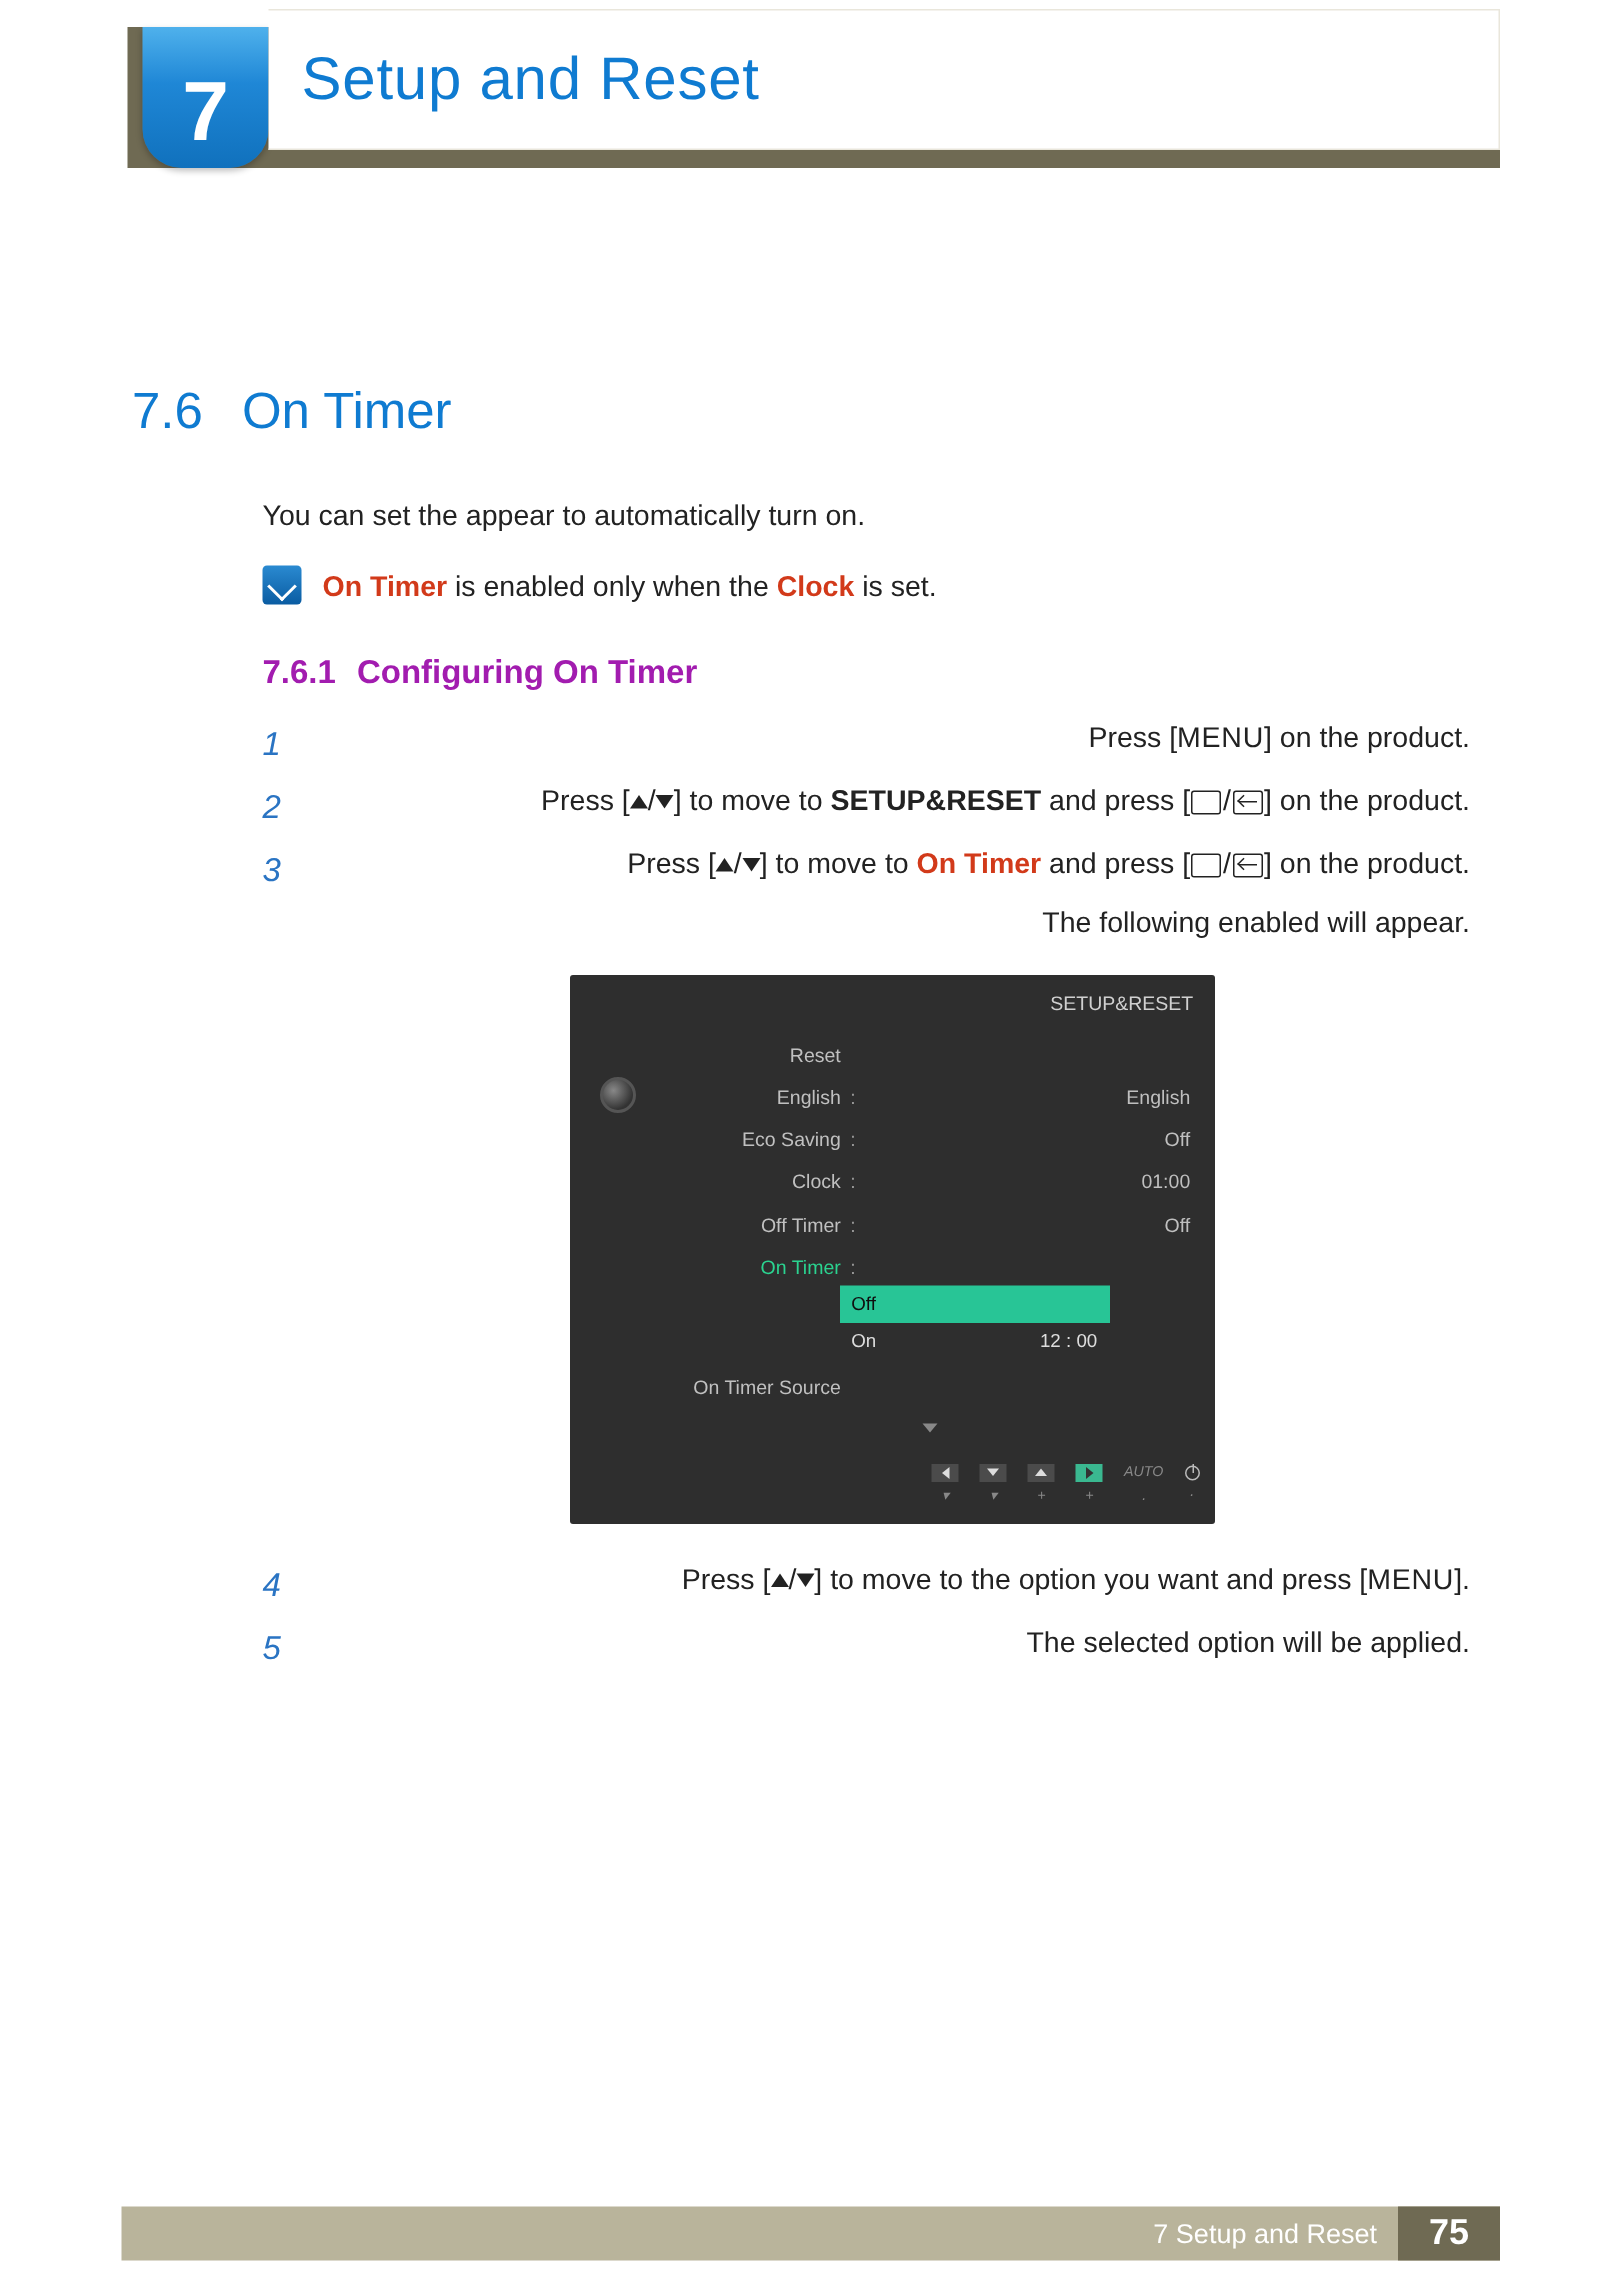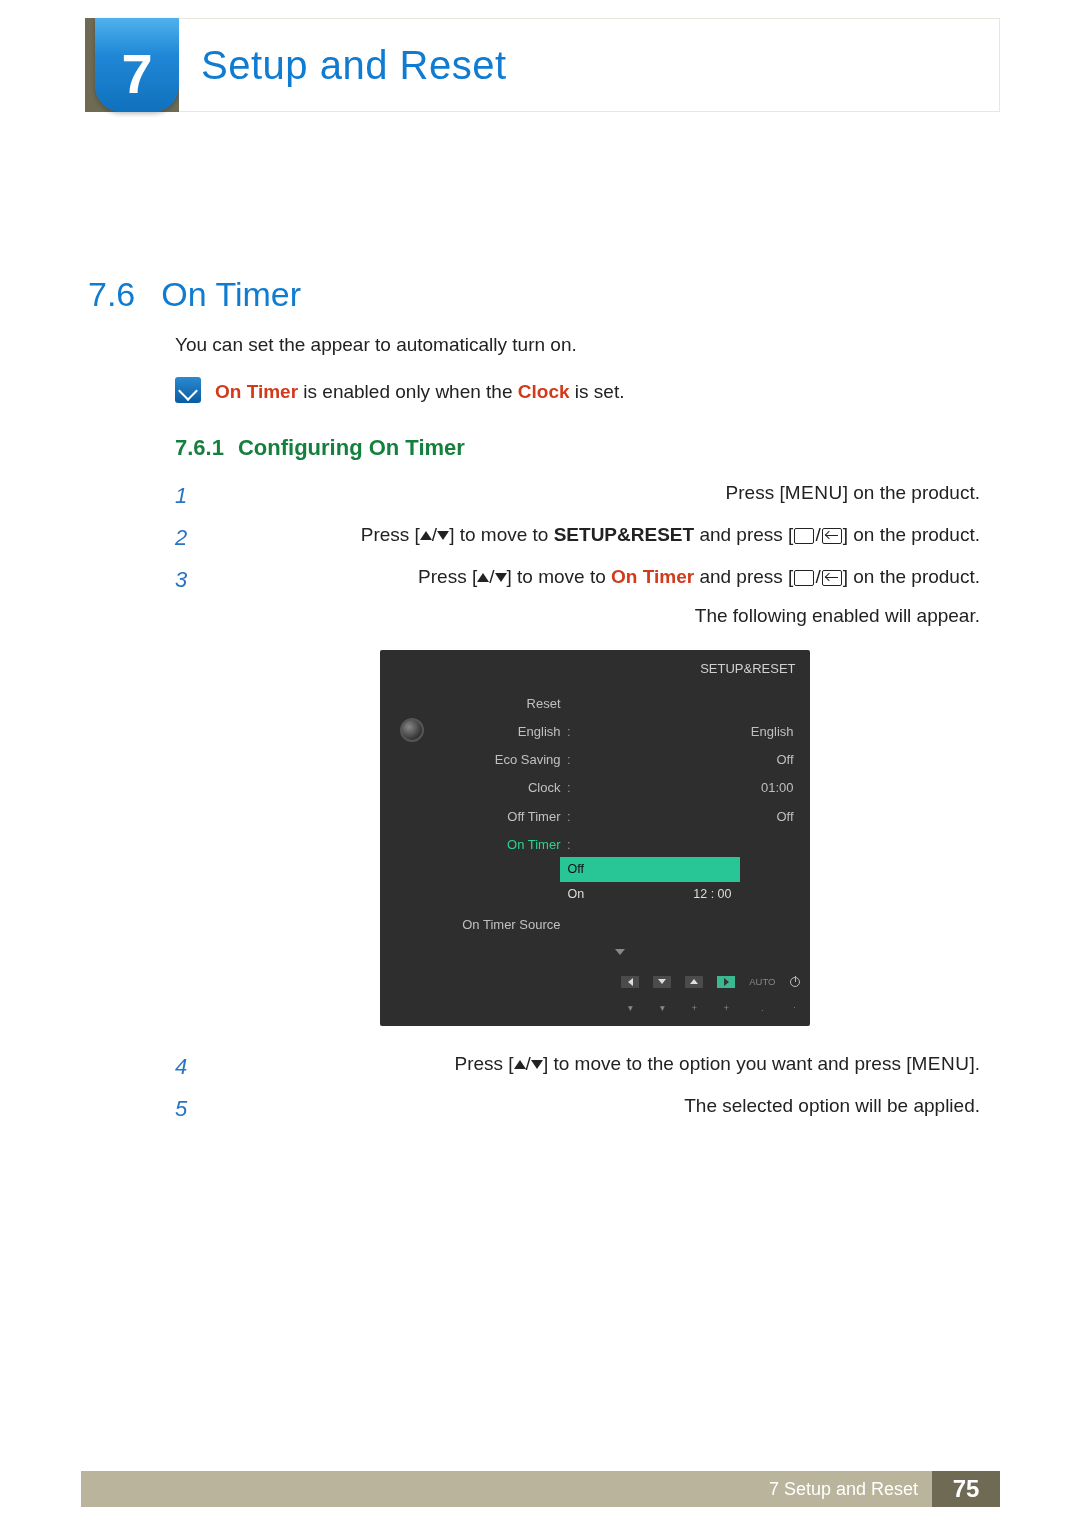"Setup and Reset" .chapter-title-wrap { top: 18px -> 6px }
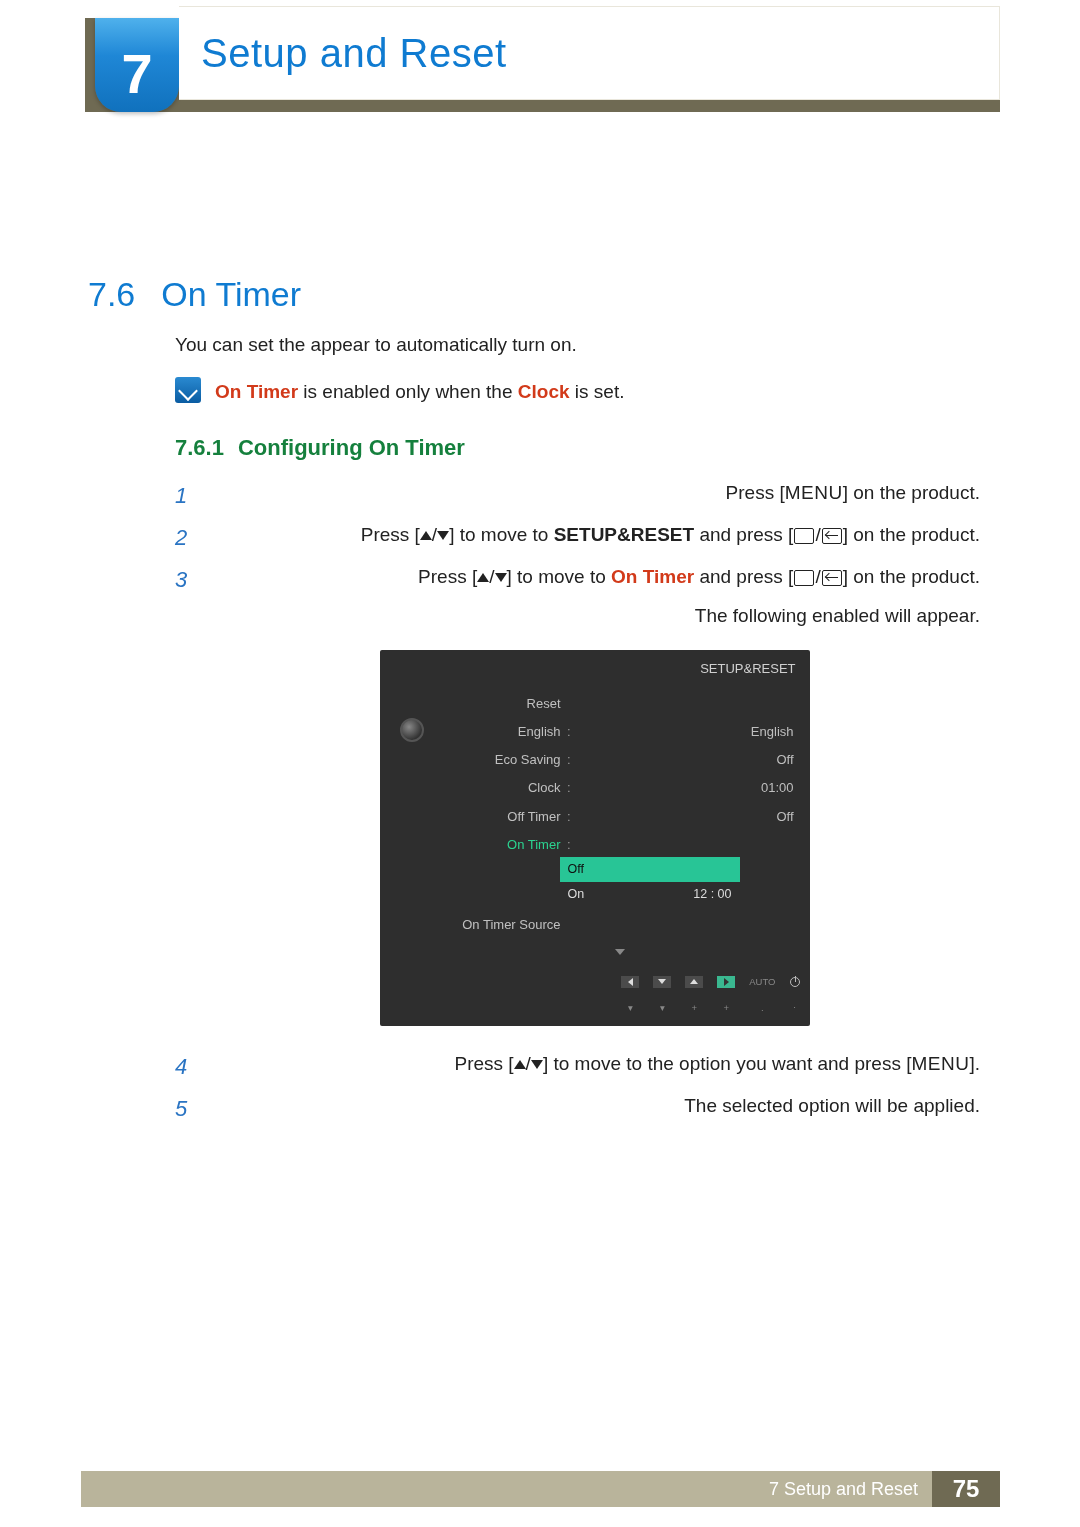"7.6" .section-num { margin-top: 20px -> none }
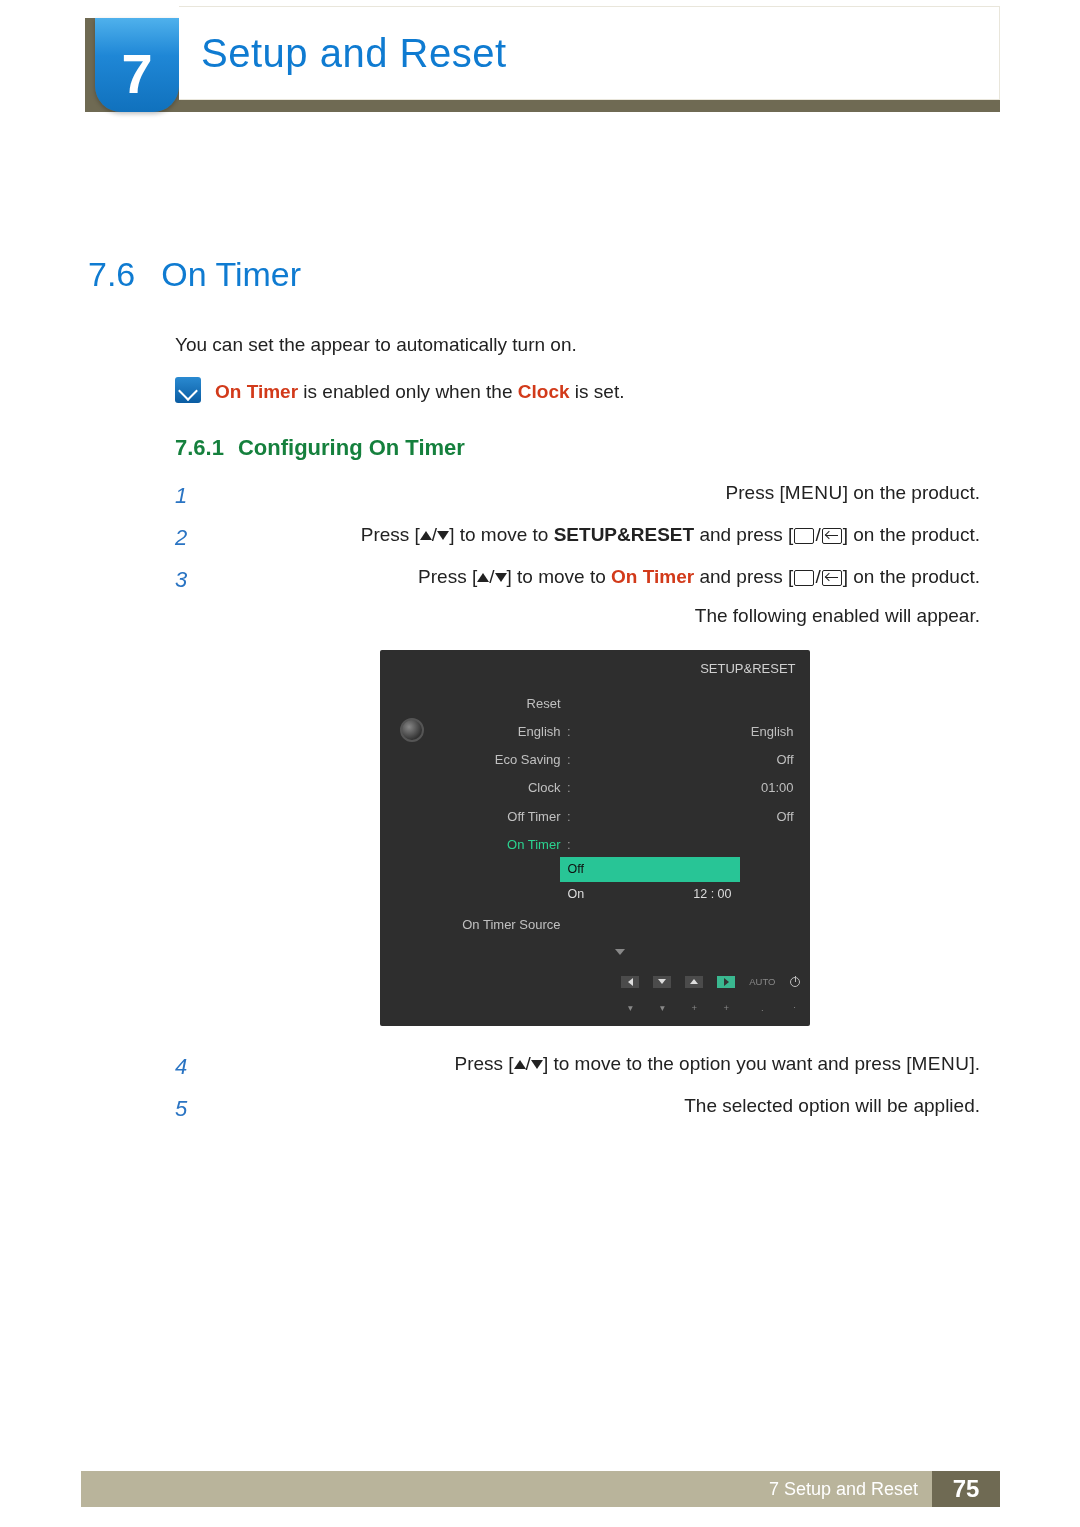"7.6.1 Configuring On Timer" .subheading { color: #15803d -> #a21caf }
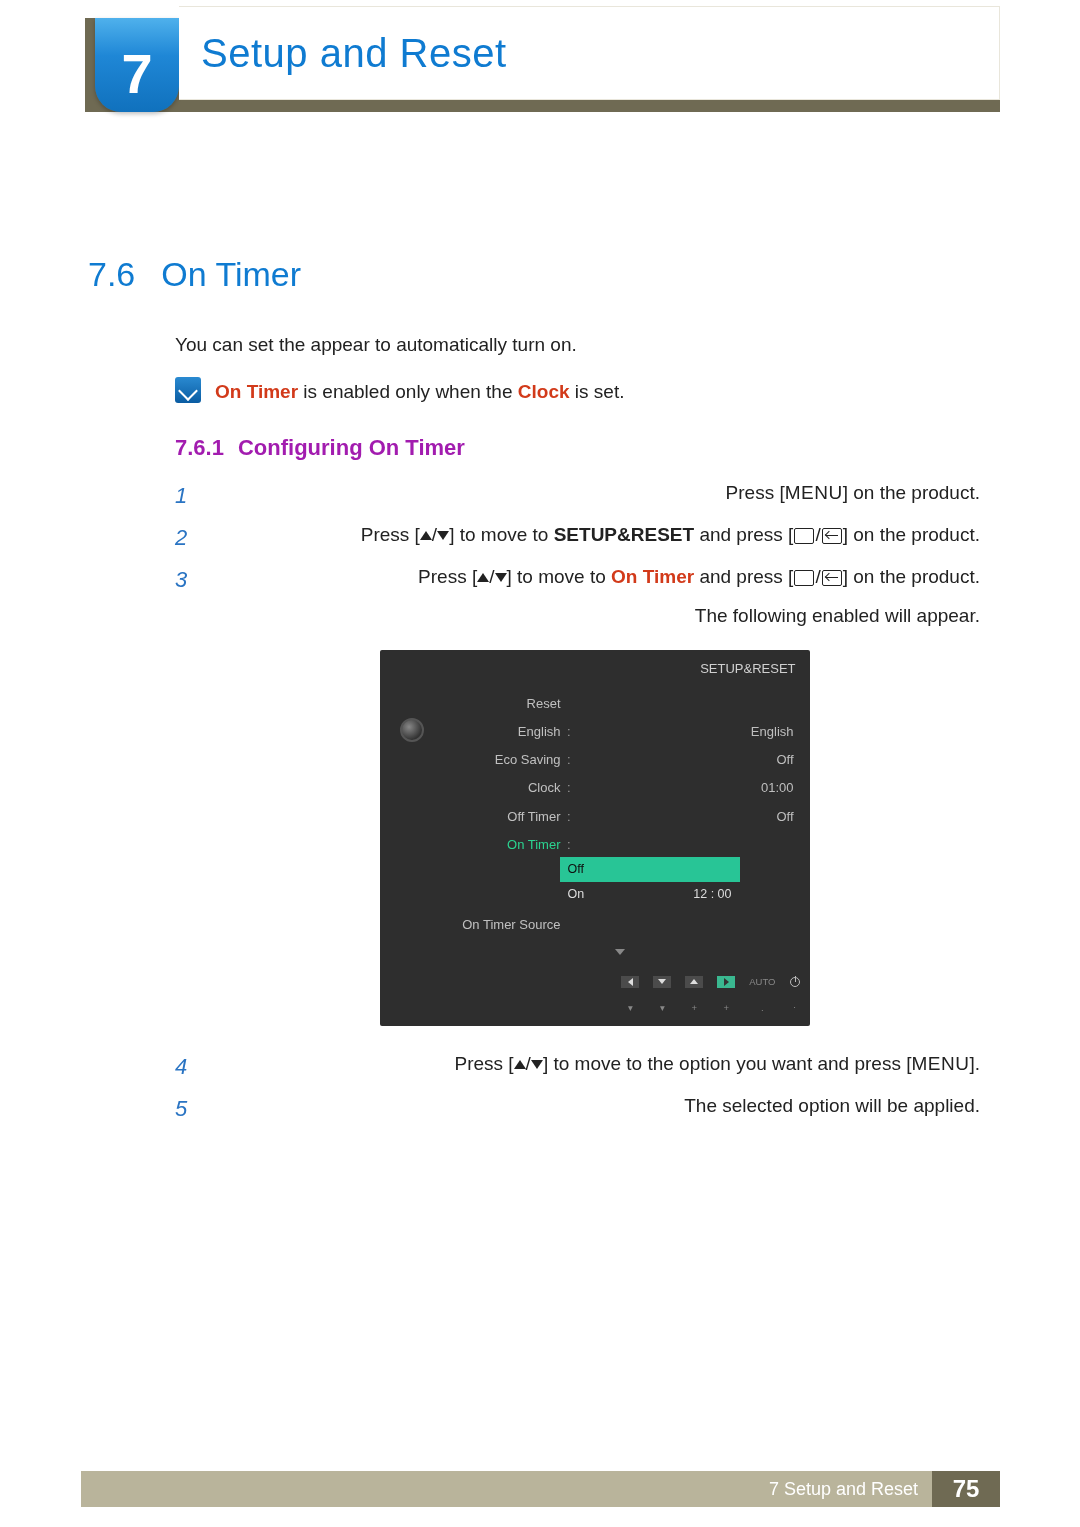"AUTO" .osd-footer .colpair { font-style: none -> italic; gap: 12px -> 2px }
